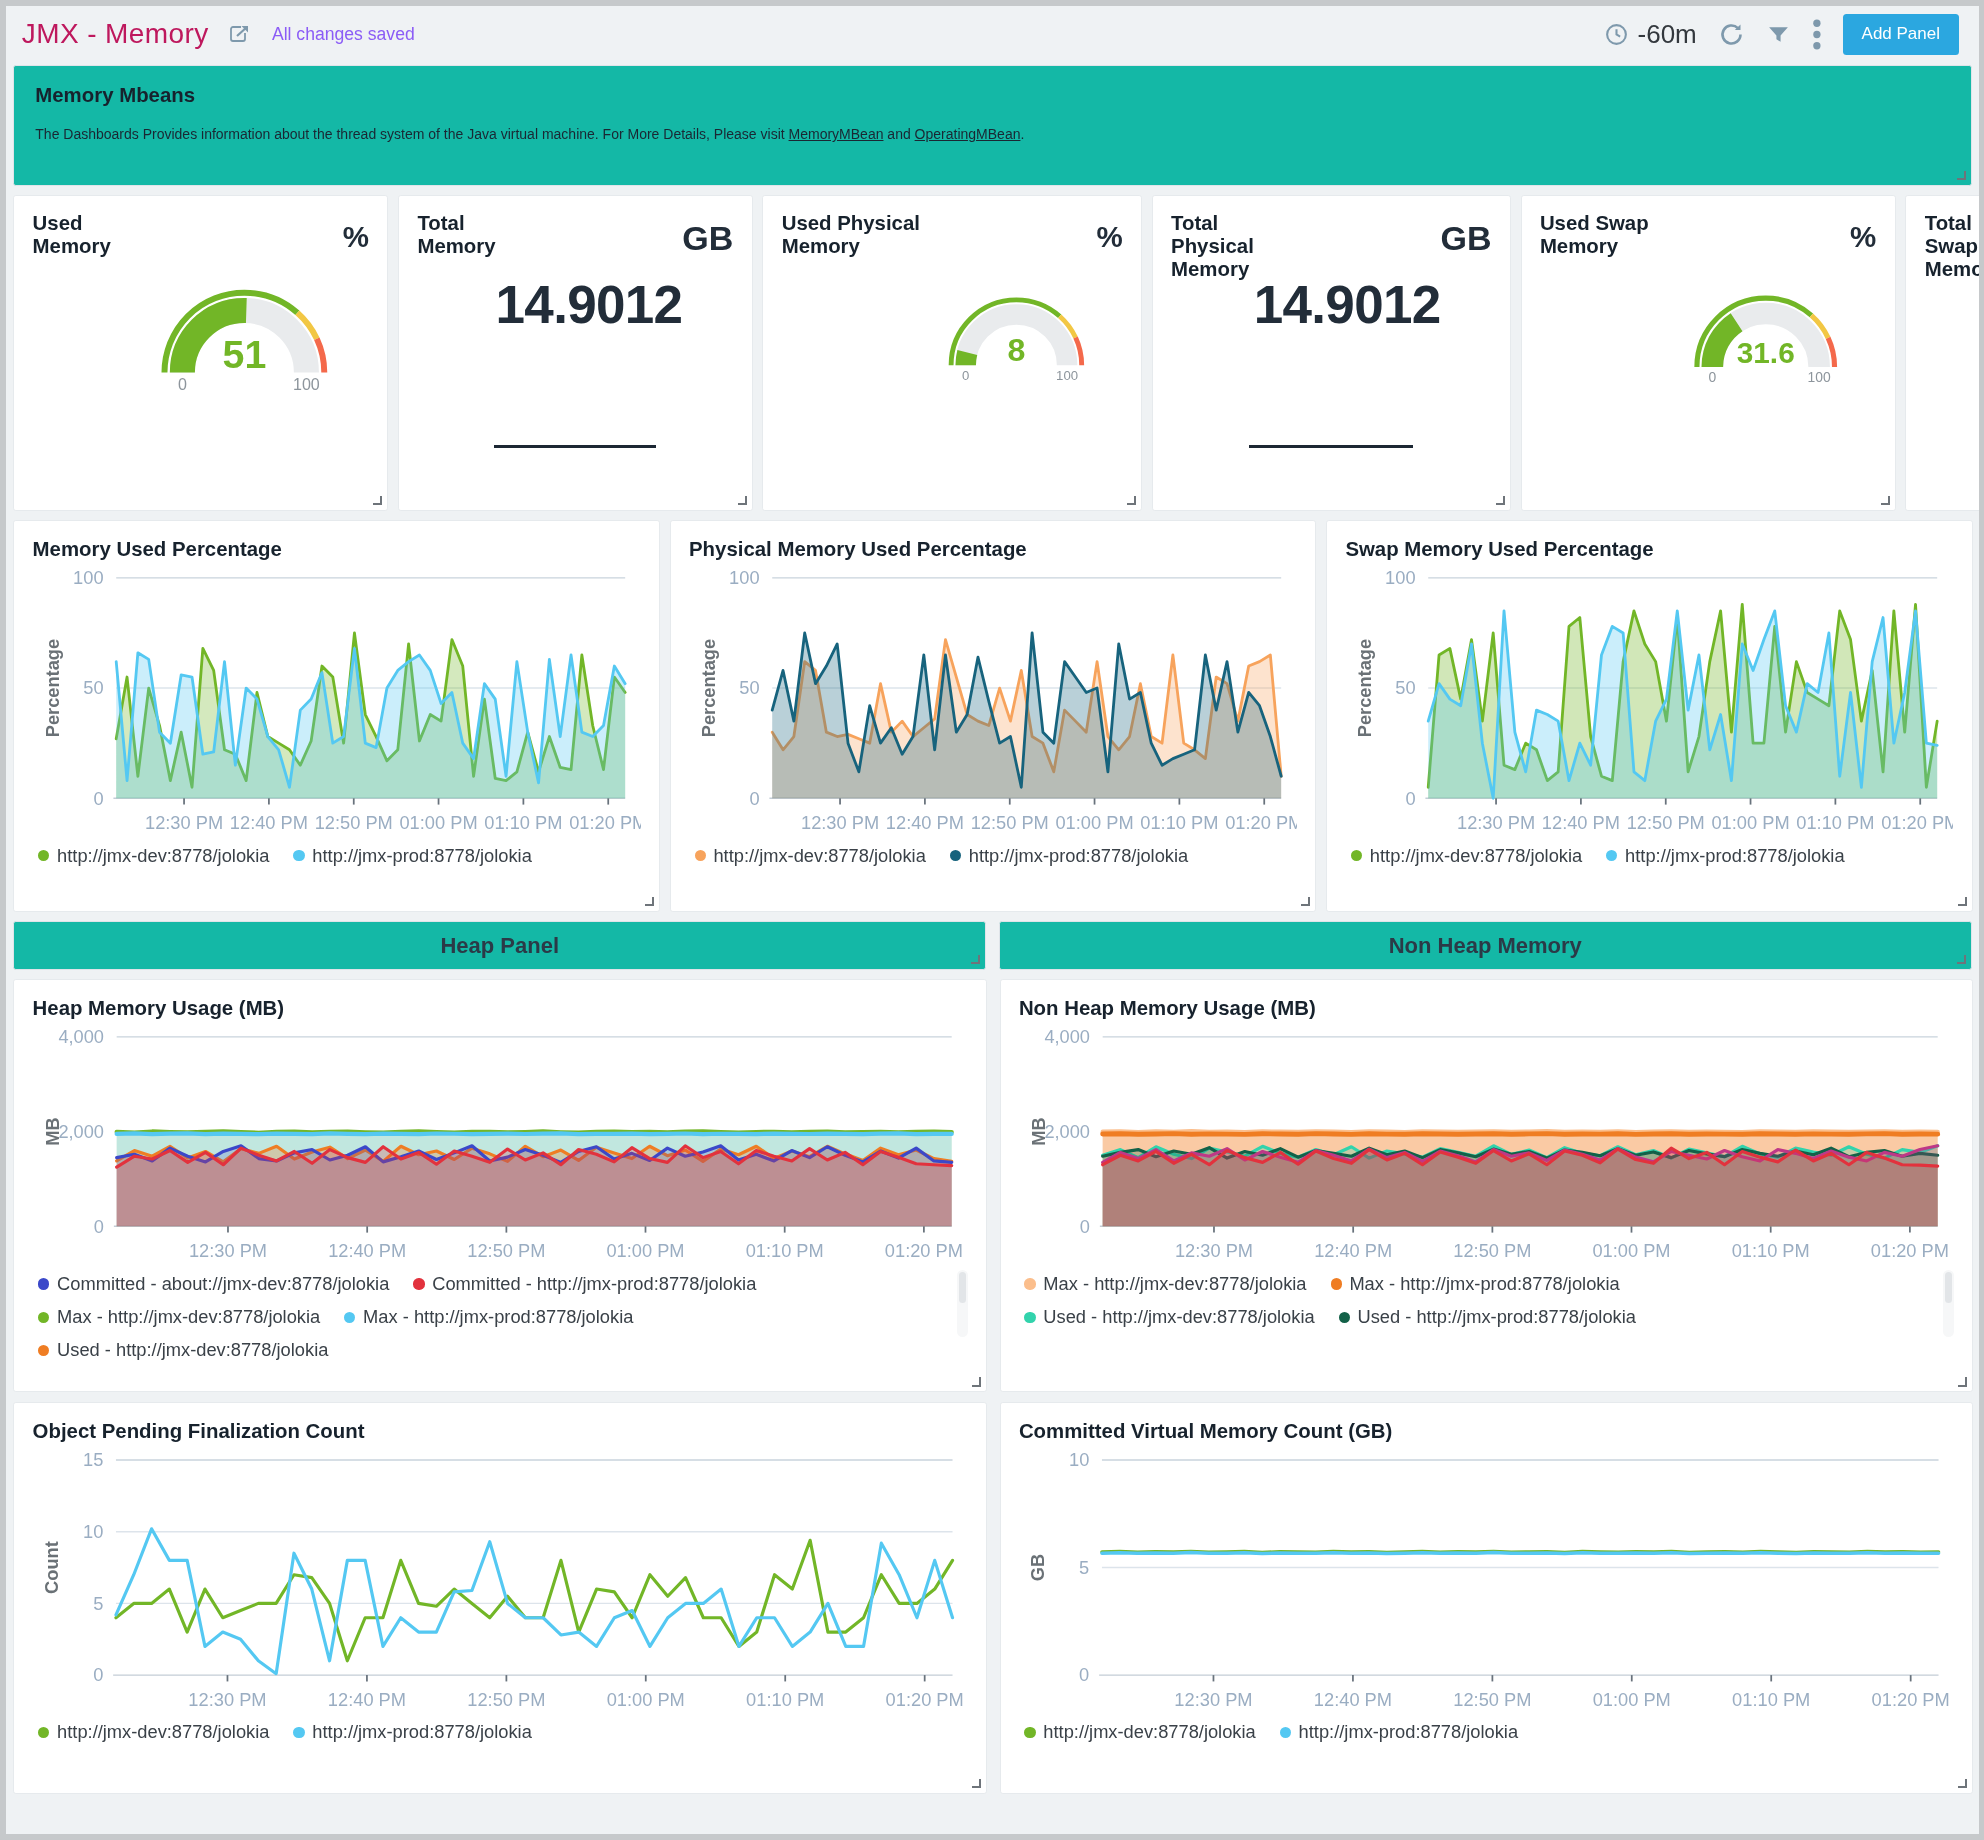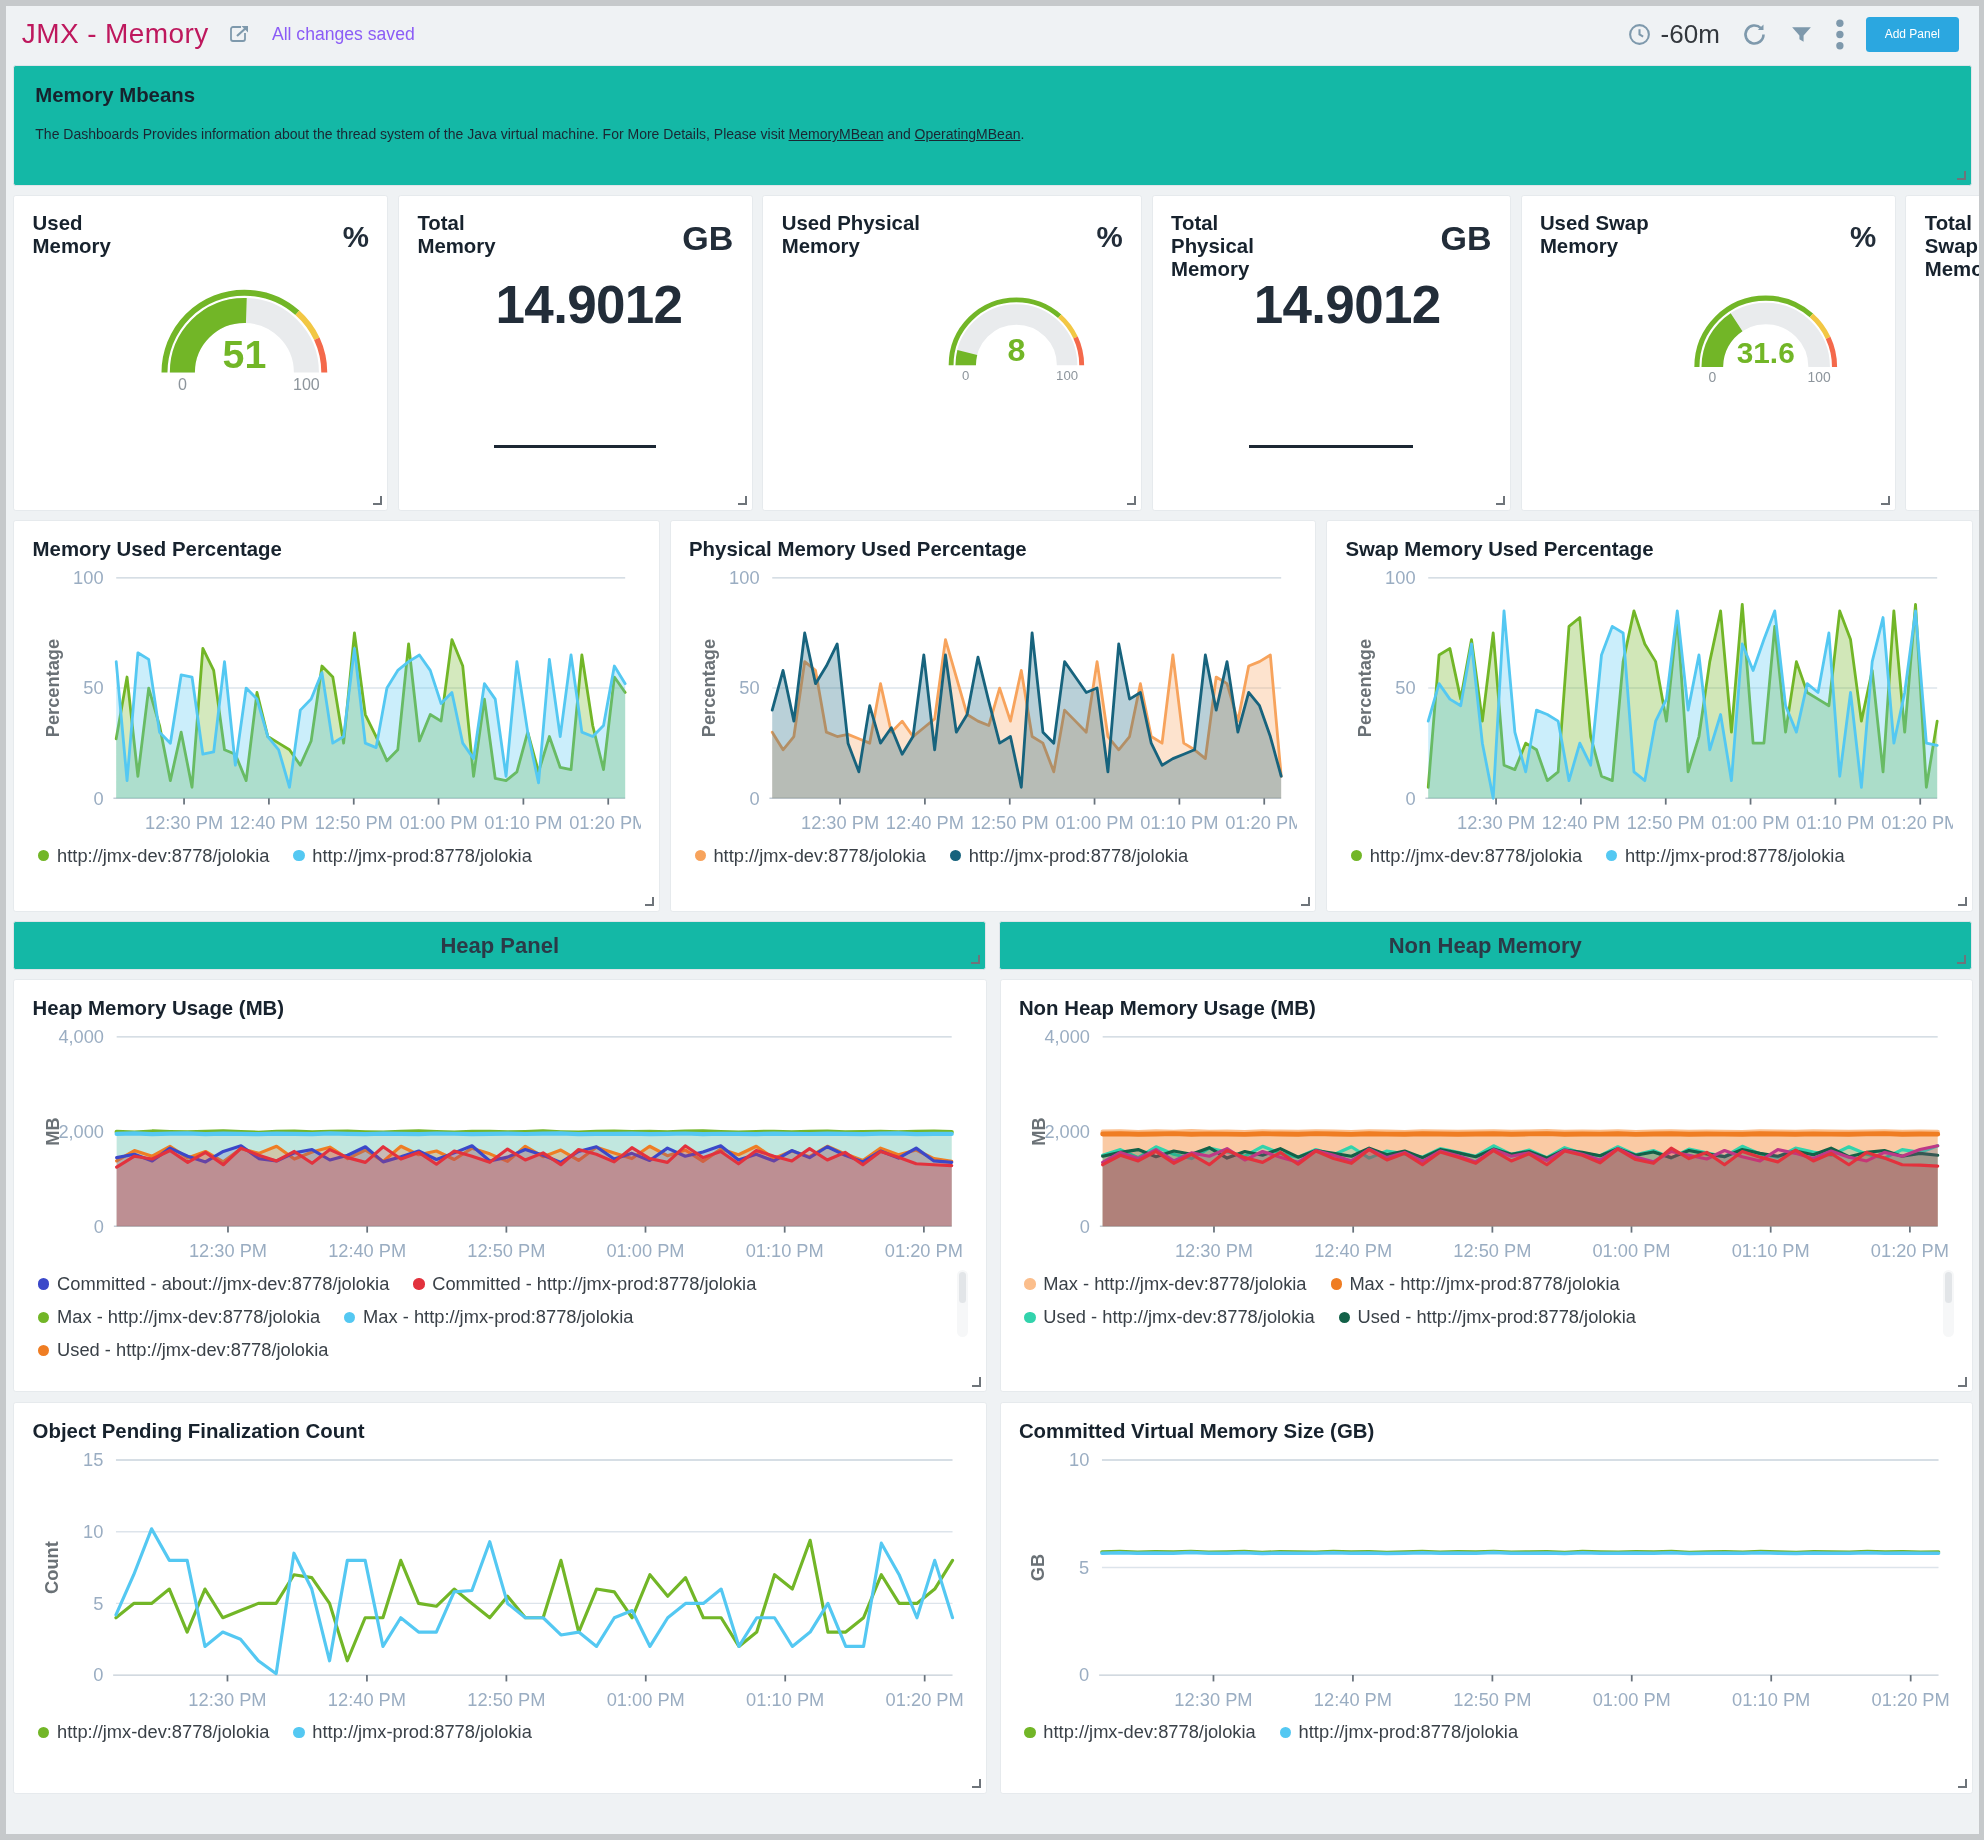"Add Panel" .add-panel-btn { font-size: 12px -> 17px }
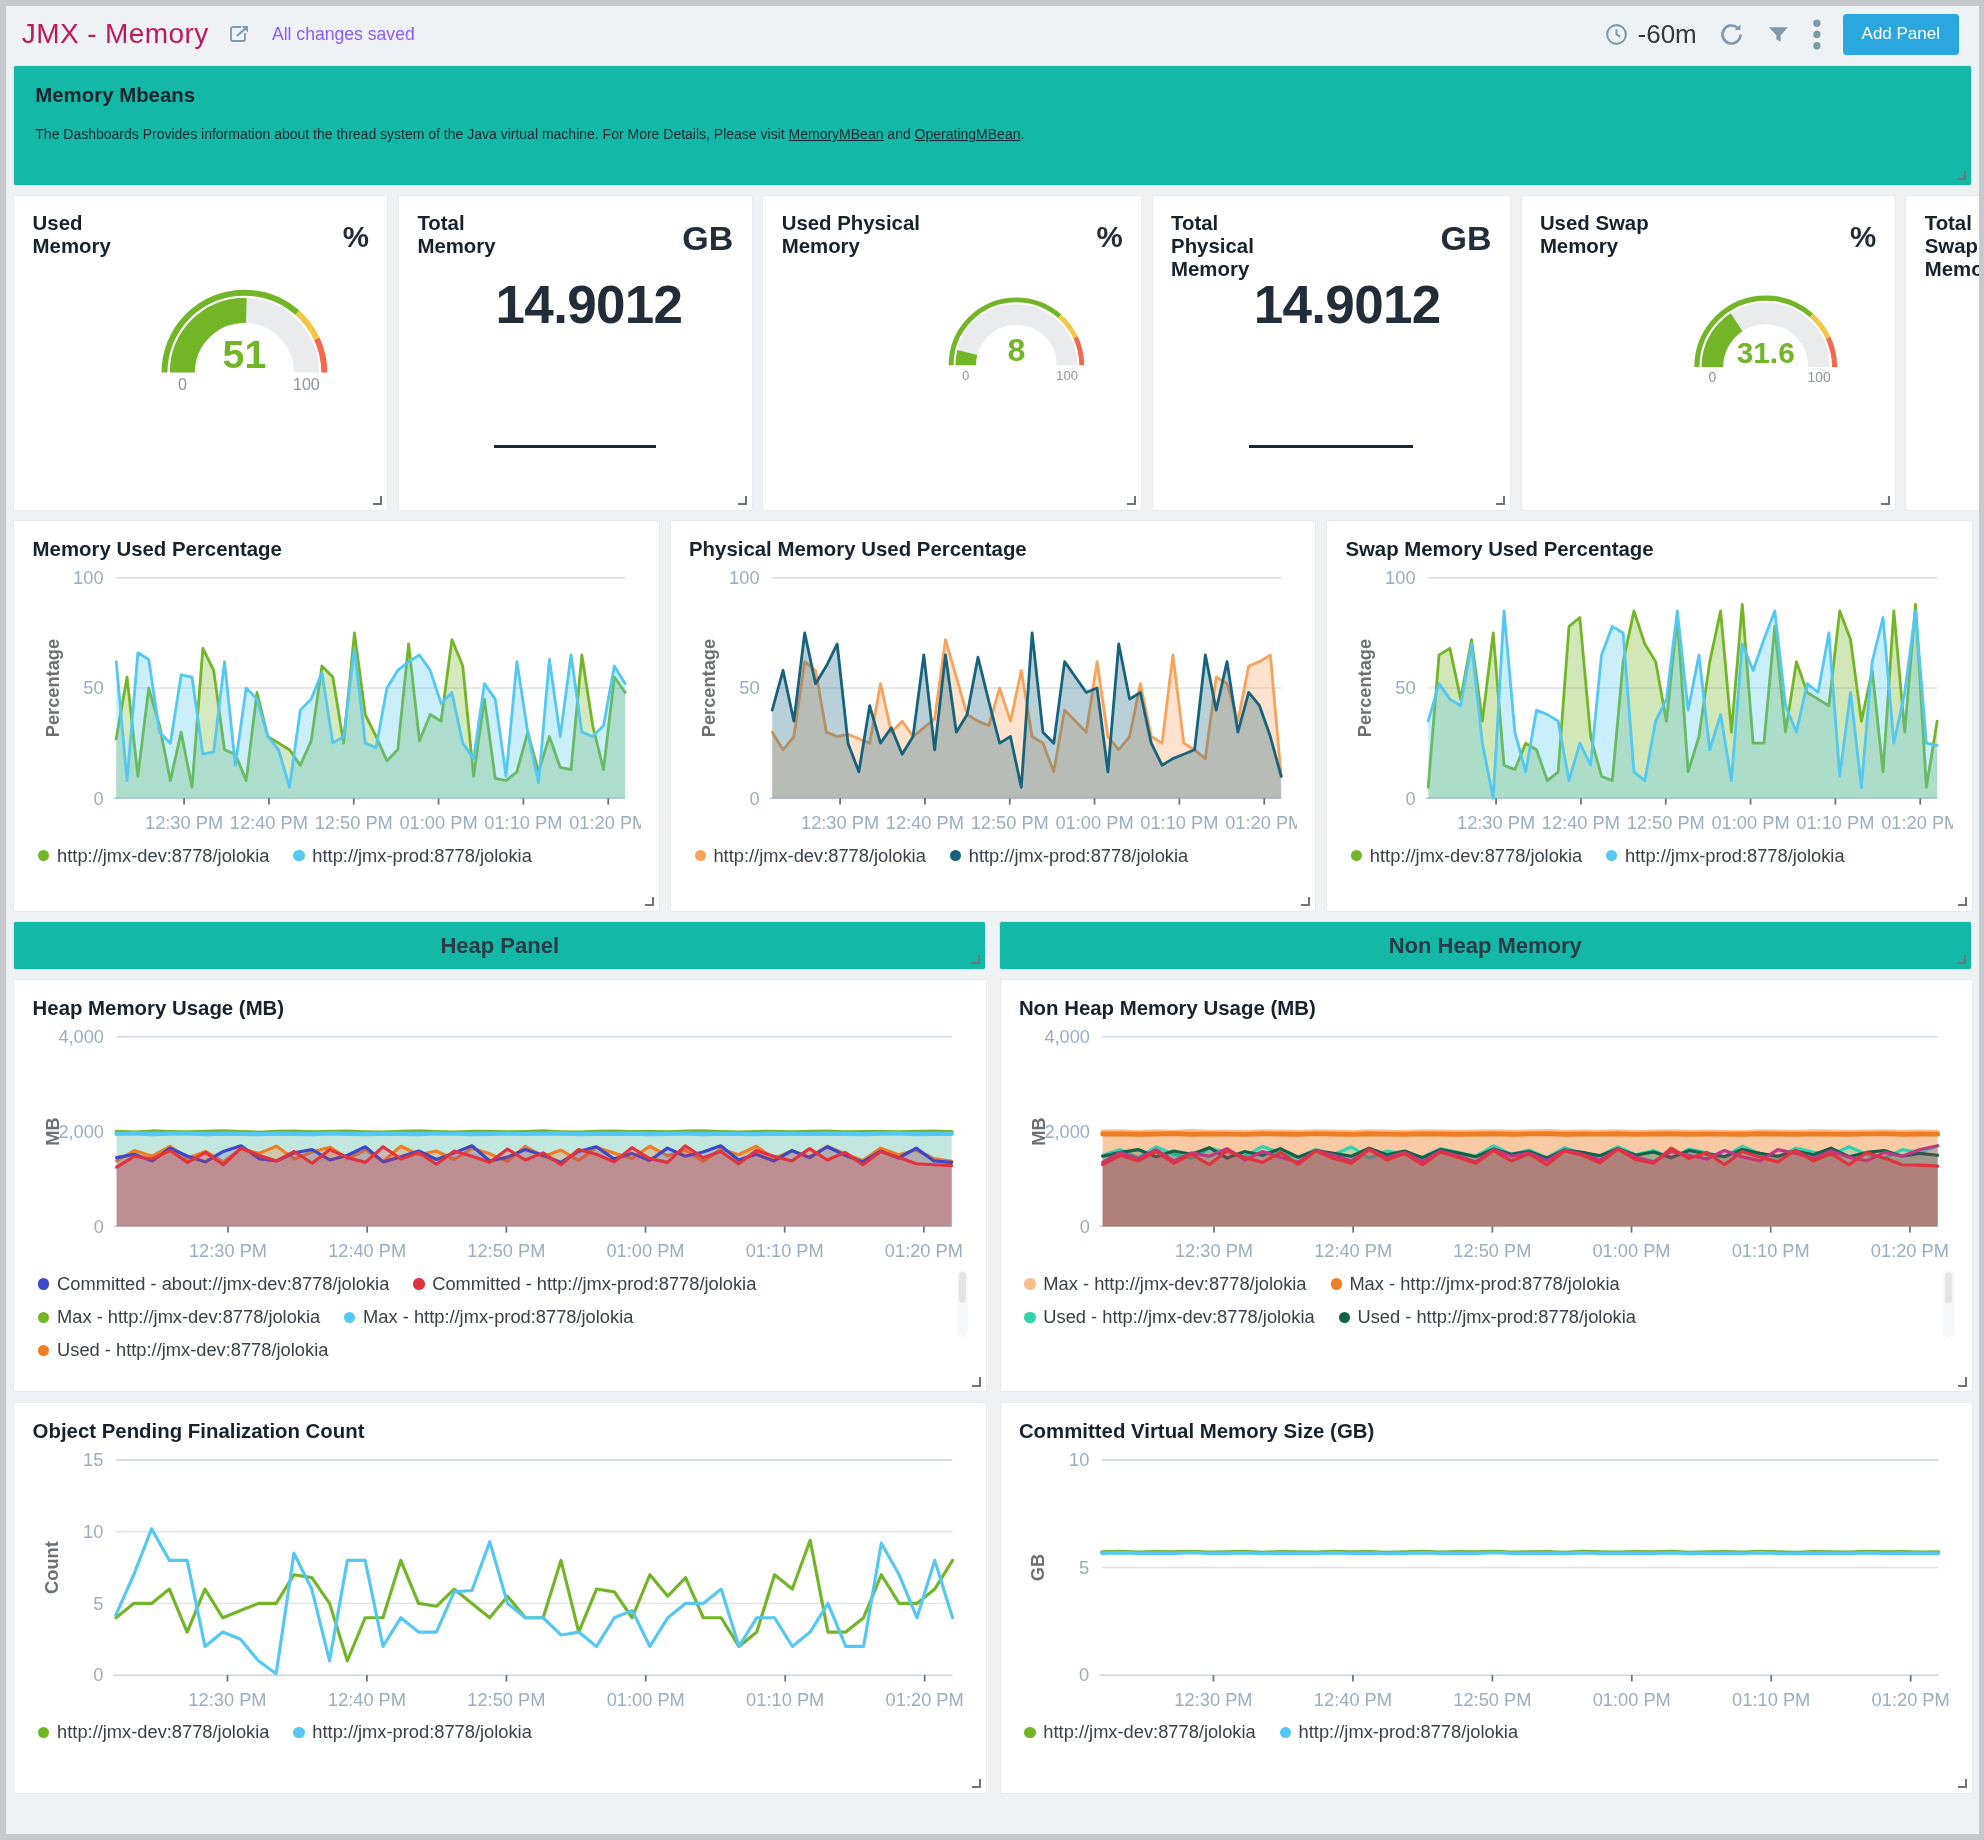"Committed Virtual Memory Size (GB)" h3 { text: Size -> Count }
